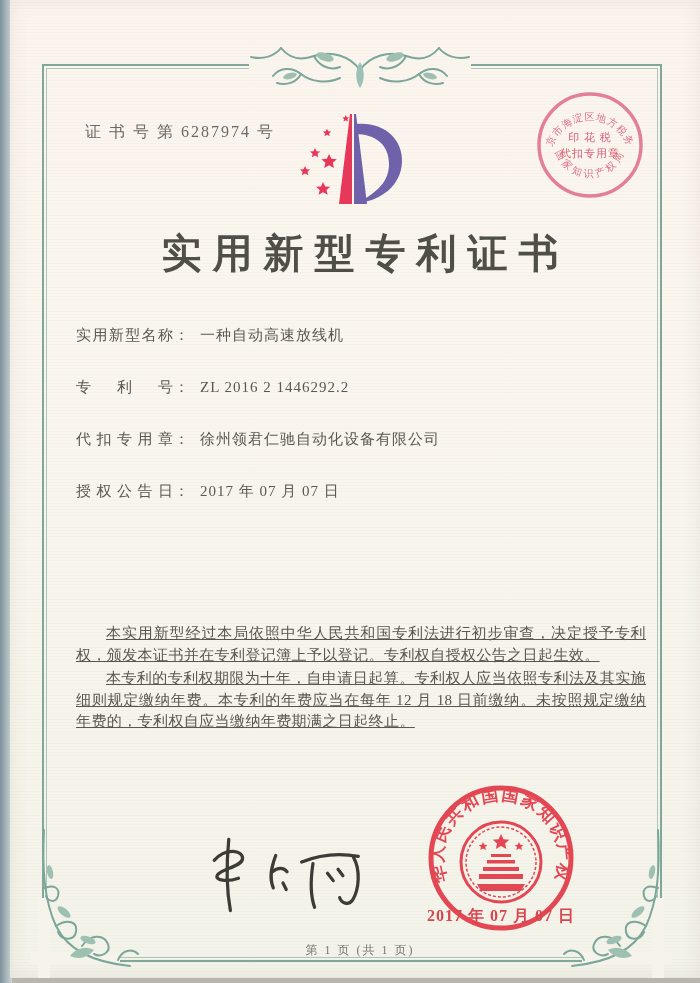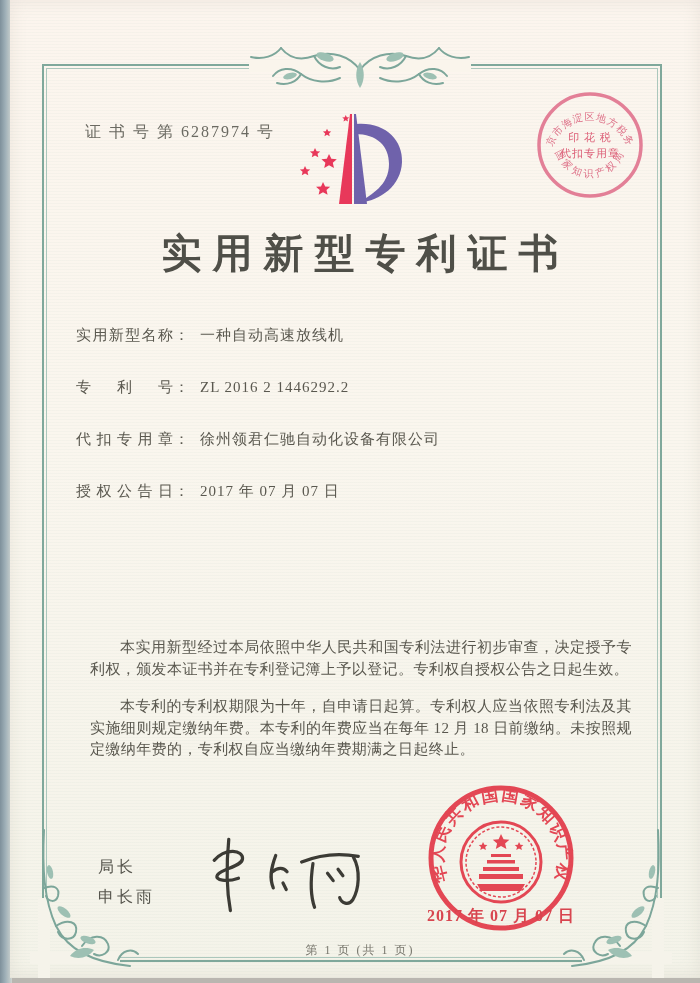"本实用新型经过本局依照中华人民共和国专利法进行初步审查，决定授予专利权，颁发本证" .body-text p { margin: 16px -> 2px; text-decoration: none -> underline }
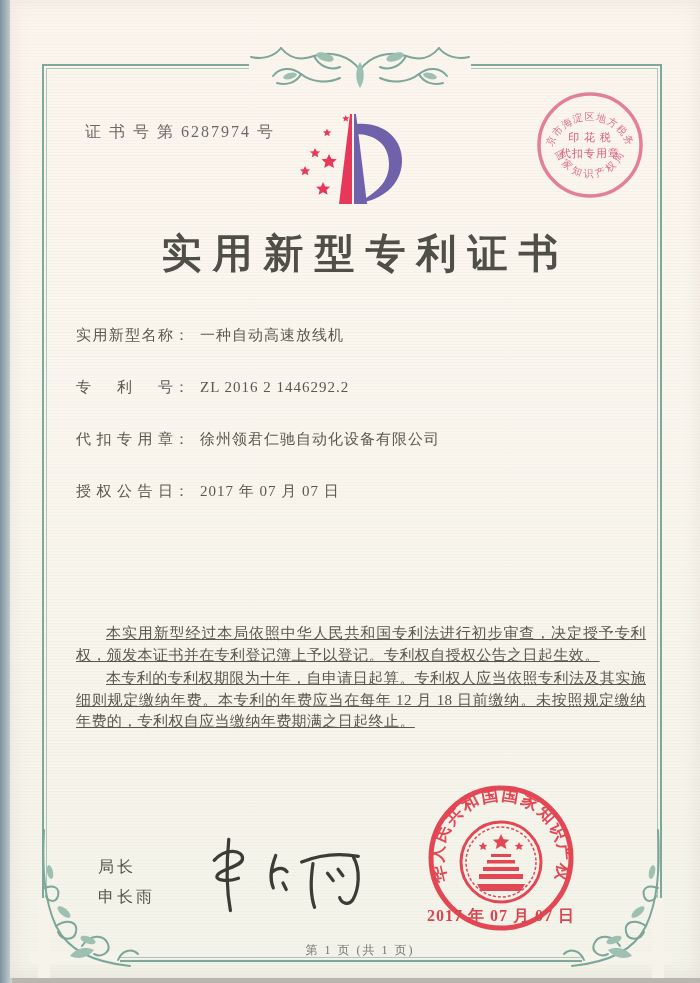"局长" div.signer { html: <div> <div>局长</div> <div>申长雨</div> </div> -> none }
